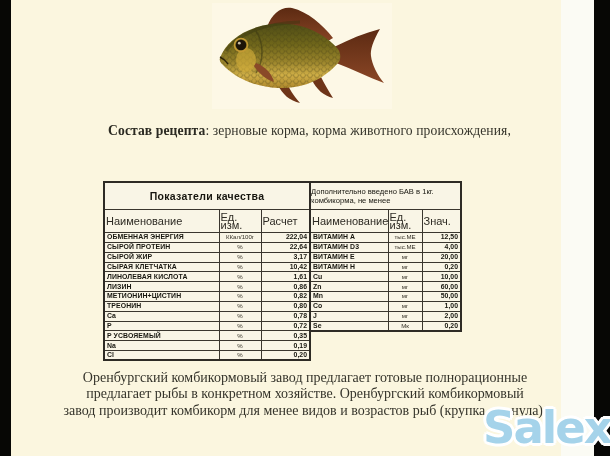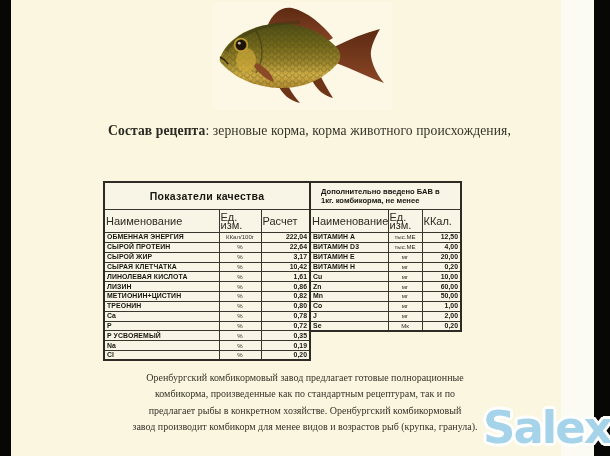"Дополнительно введено БАВ в 1кг." .tableB .group-h { font-weight: bold -> normal; padding: 1px 10px -> 1px 0 }
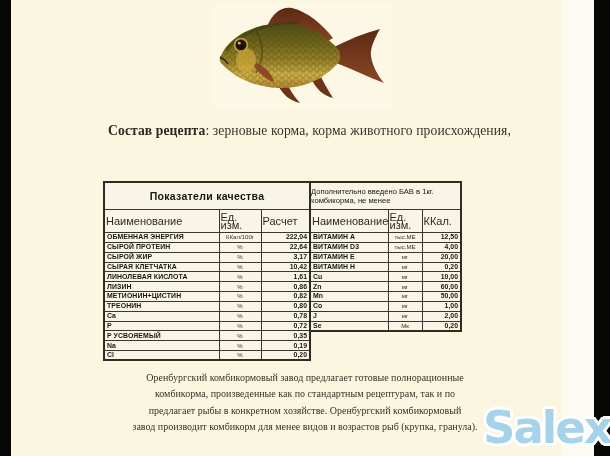"ККал." th { text: ККал -> Знач }
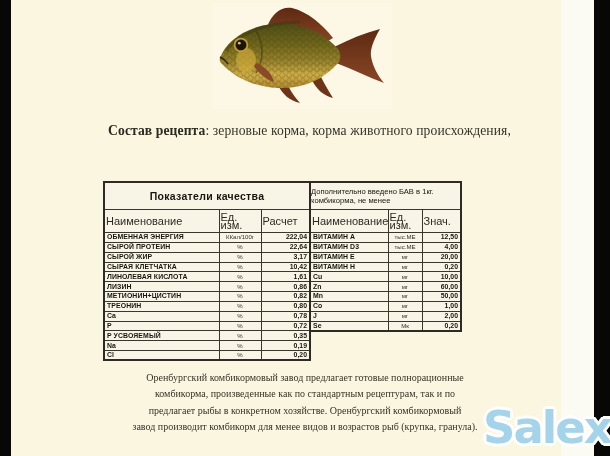"Оренбургский комбикормовый завод" .bottom-par { font-size: 10px -> 14px }
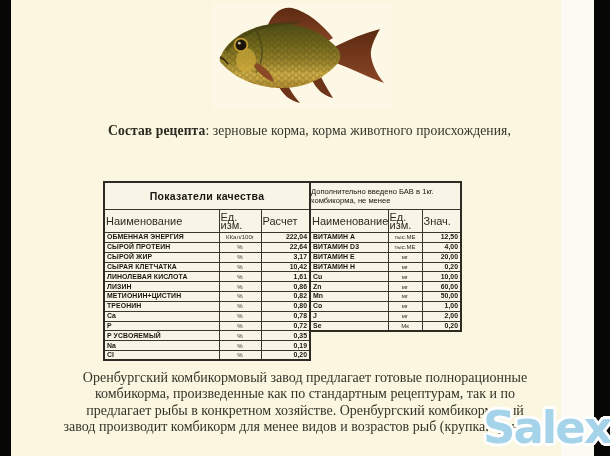"комбикорма, произведенные как по" div.par-line { html: <div>комбикорма, произведенные как по стандартным рецептурам, так и по</div> -> none }
